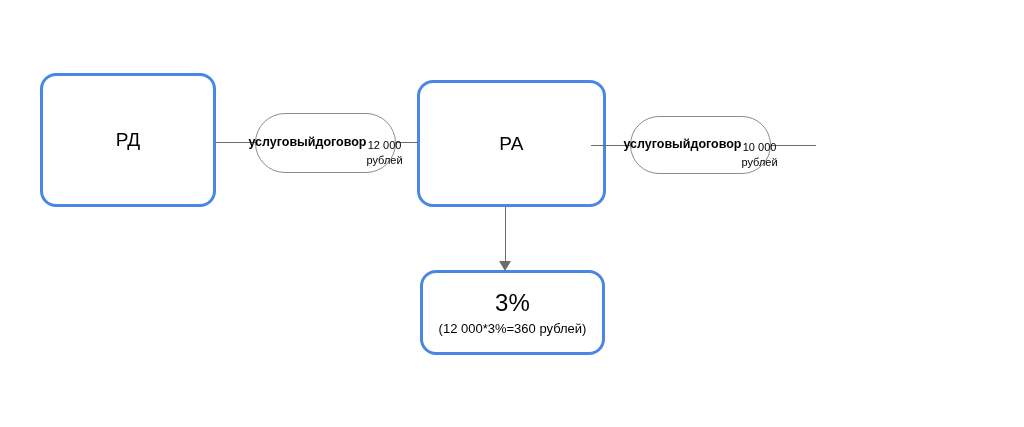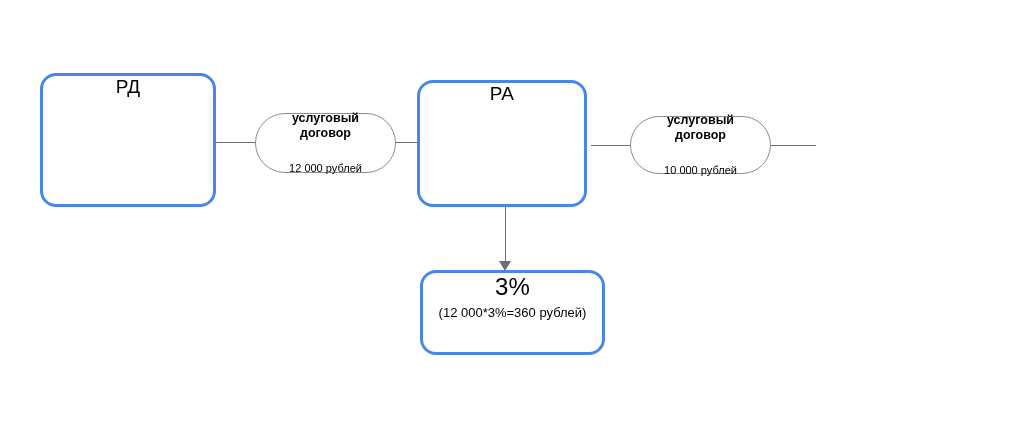"РД" .node { justify-content: none -> center }
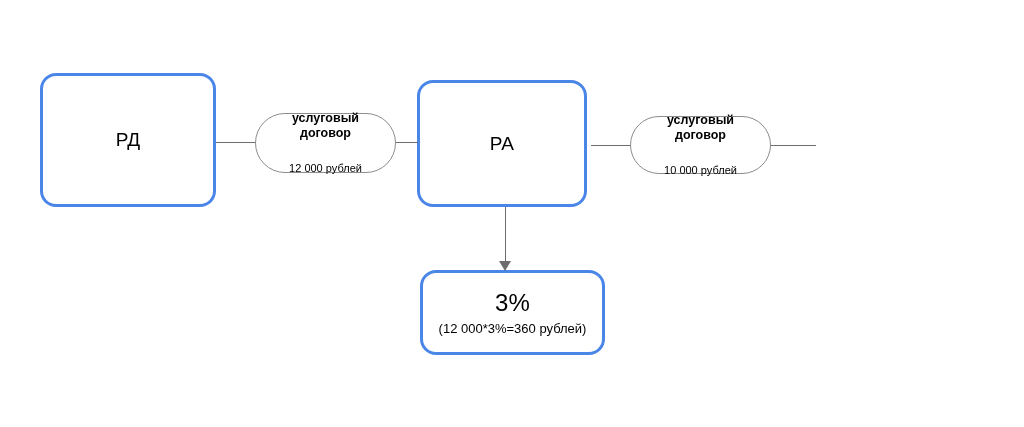"услуговый" .pill { flex-direction: column -> none }
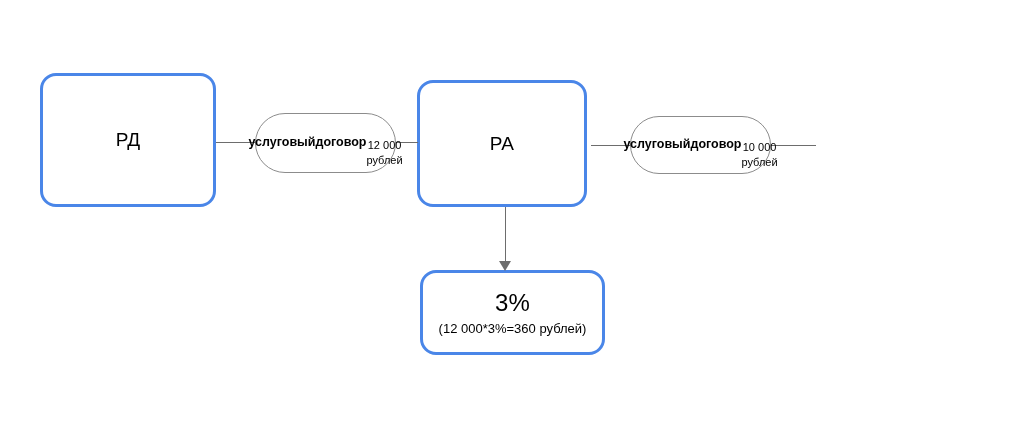"РА" #node-ra { width: 170px -> 189px }
